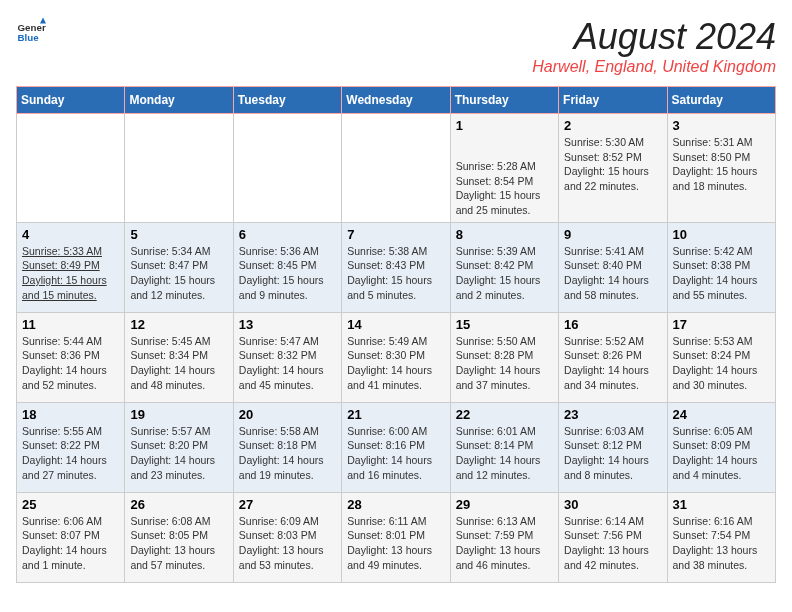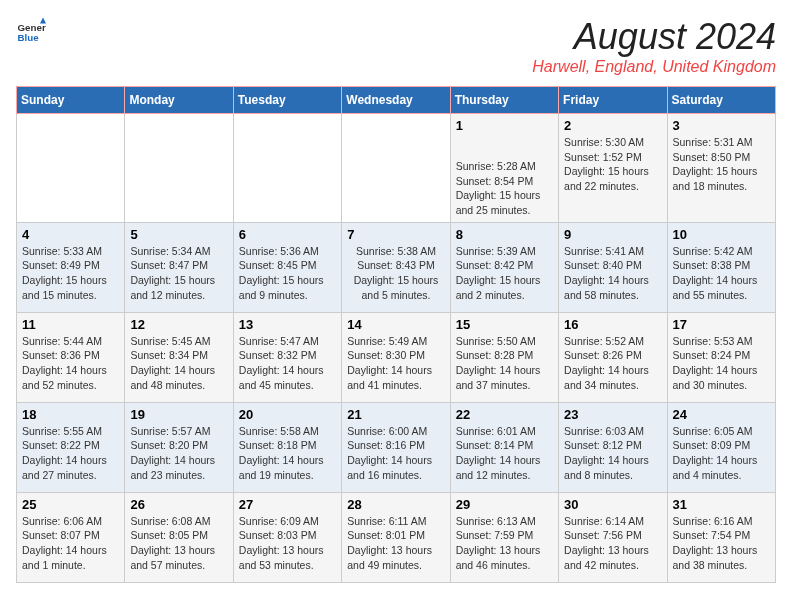"Sunrise: 5:30 AM" div.day-info { text: 1:52 -> 8:52 }
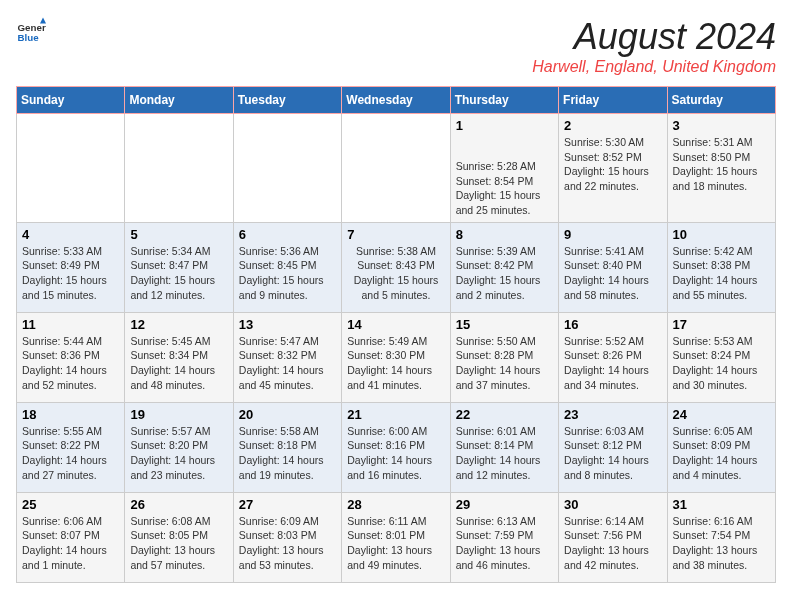"Sunrise: 5:33 AM" div.day-info { text-decoration: none -> underline }
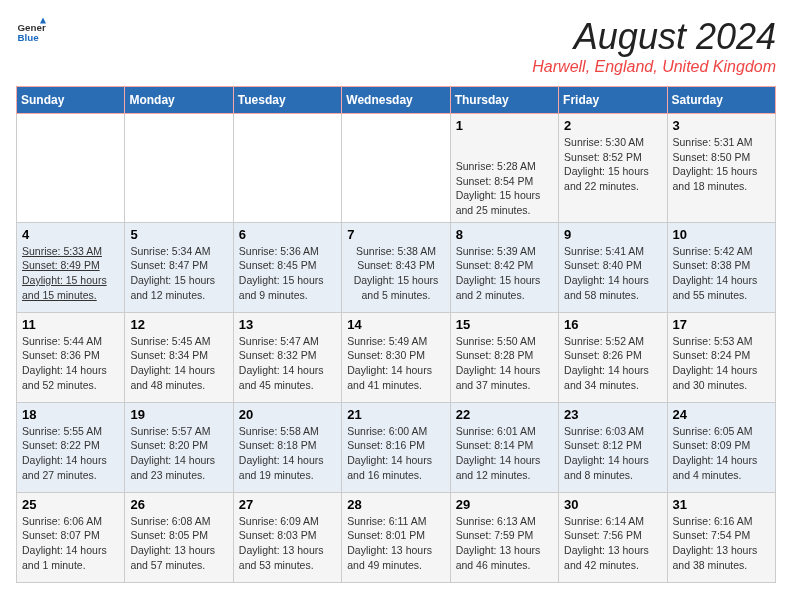"Sunrise: 5:38 AM" div.day-info { text-align: center -> none }
